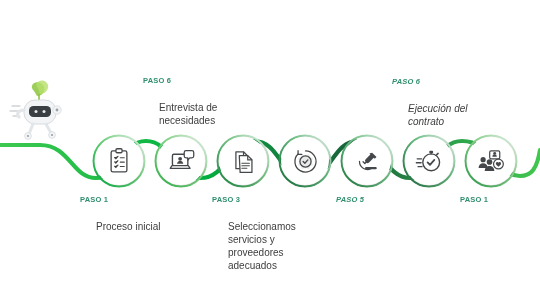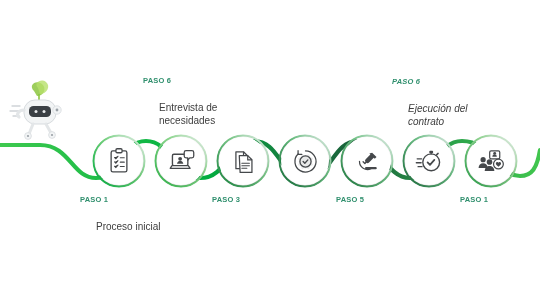"PASO 5" div.label { font-style: none -> italic }
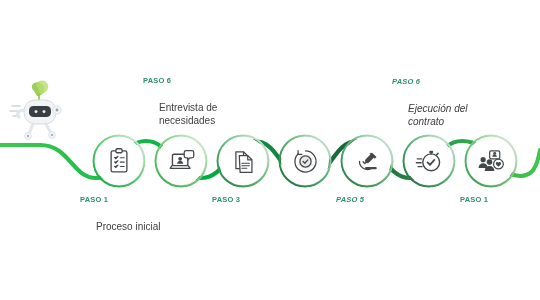"Seleccionamos servicios y proveedores" p.desc { html: none -> <p>Seleccionamos servicios y proveedores adecuados</p> }
